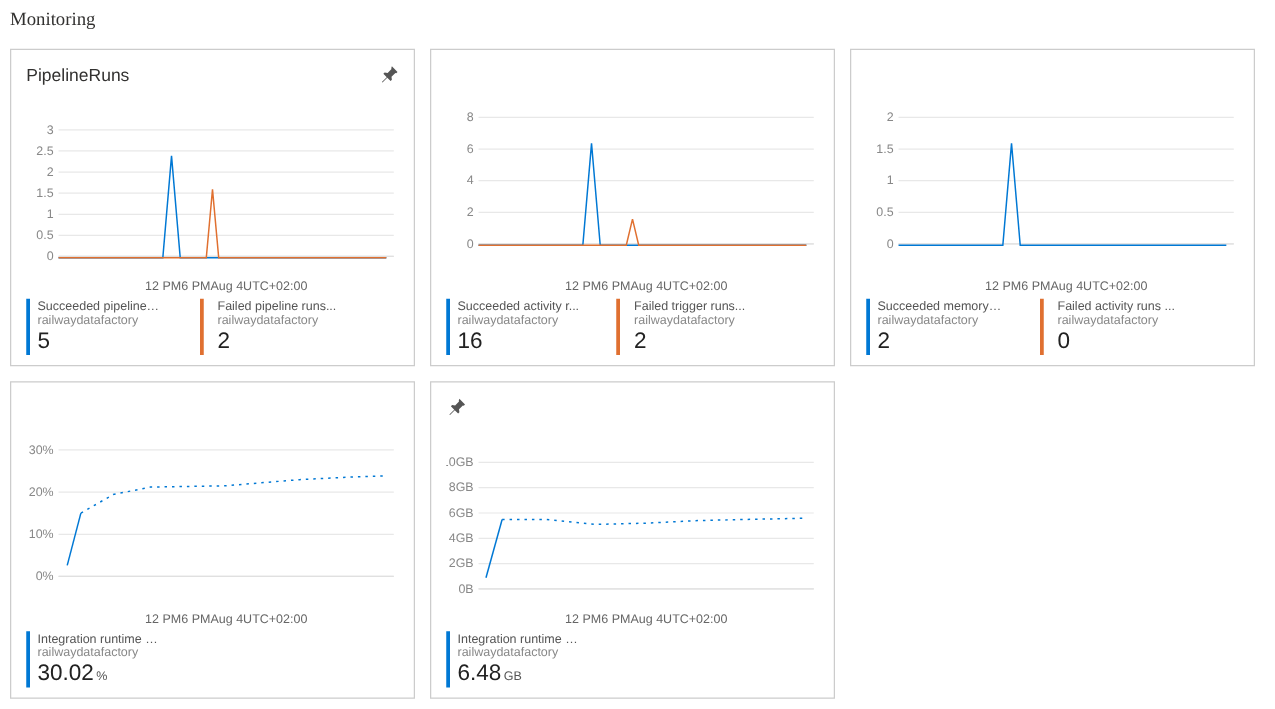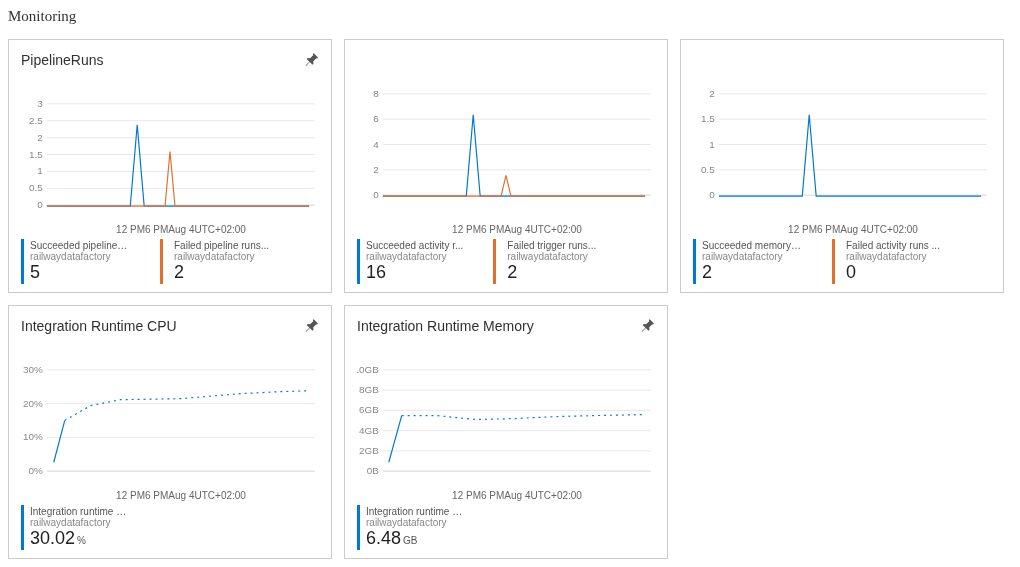"Integration Runtime CPU" div.tile-header { html: <div> <span>Integration Runtime CPU</span> <svg> <path></path> </svg> </div> -> none }
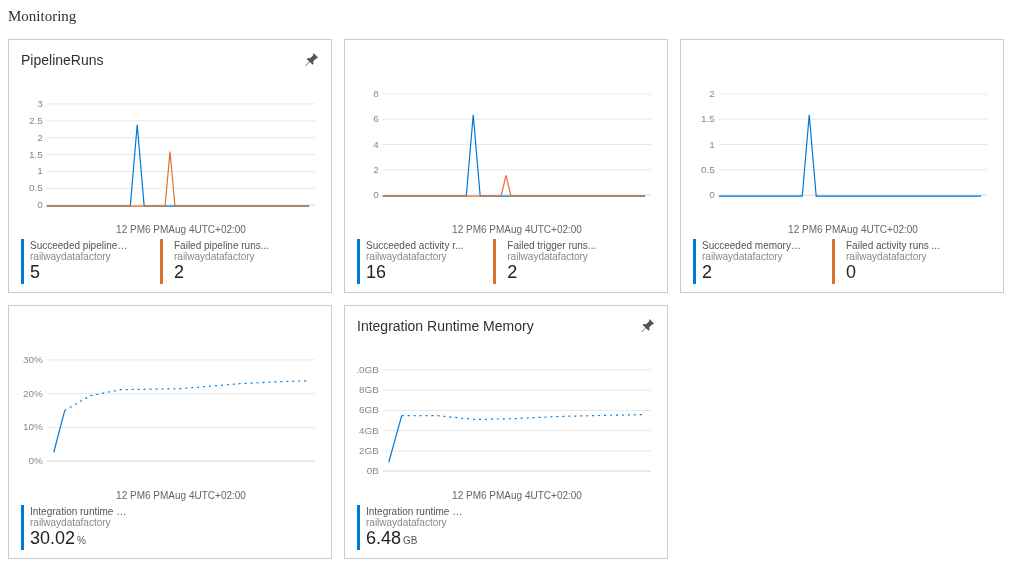"Integration Runtime Memory" span.tile-title { html: <span>Integration Runtime Memory</span> -> none }
